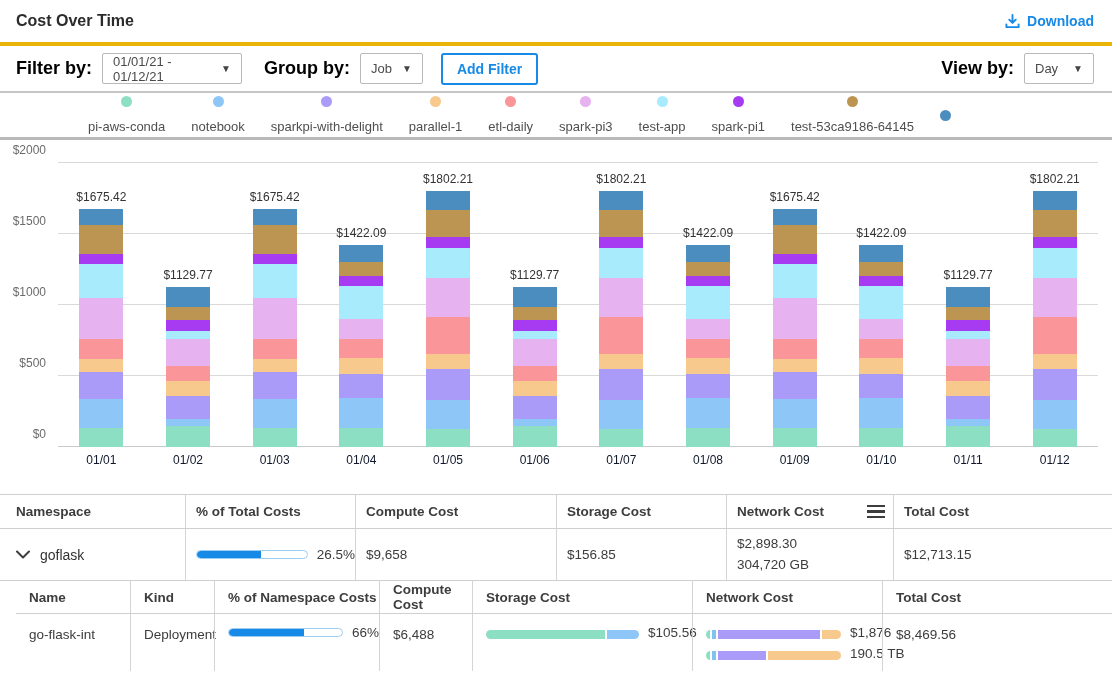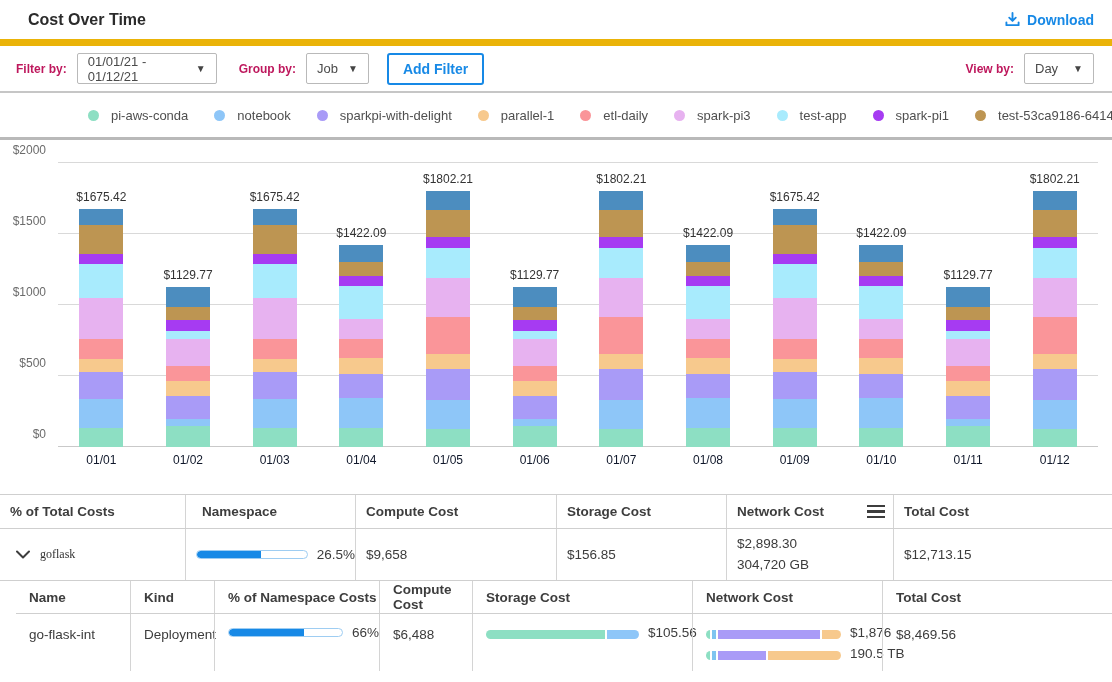"Cost Over Time" .hdr { border-bottom: 7px solid #eab308 -> 4px solid #eab308; padding: 0 18px 0 28px -> 0 18px 0 16px }
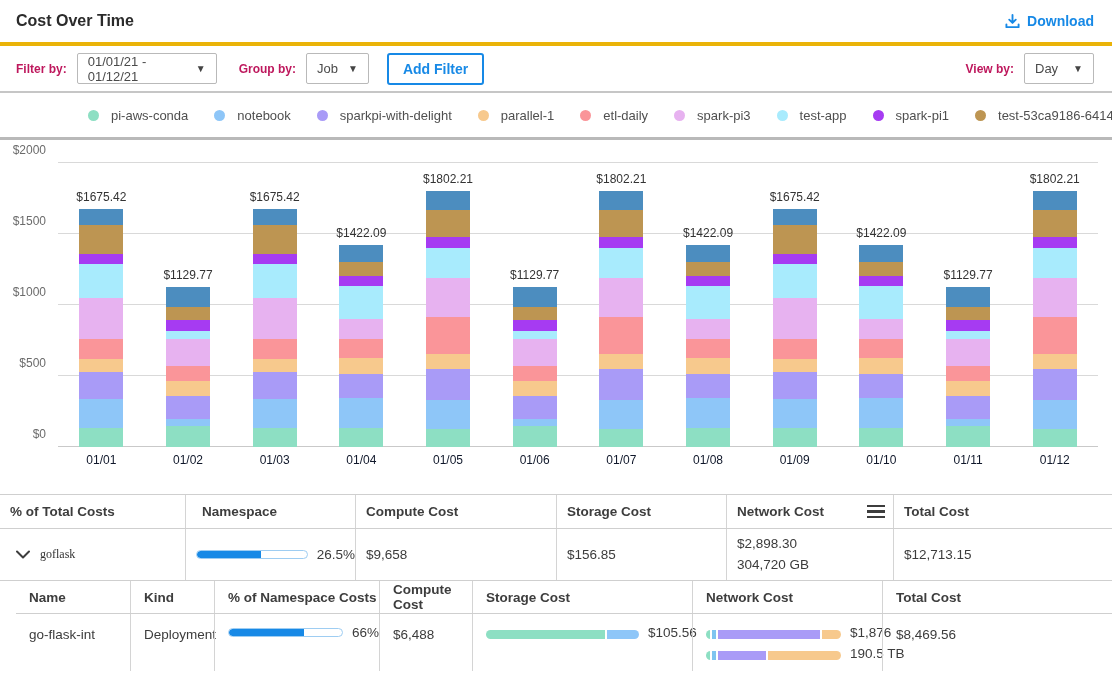"Filter by:" .lbl { color: #be185d -> #000000; font-size: 12px -> 18px }
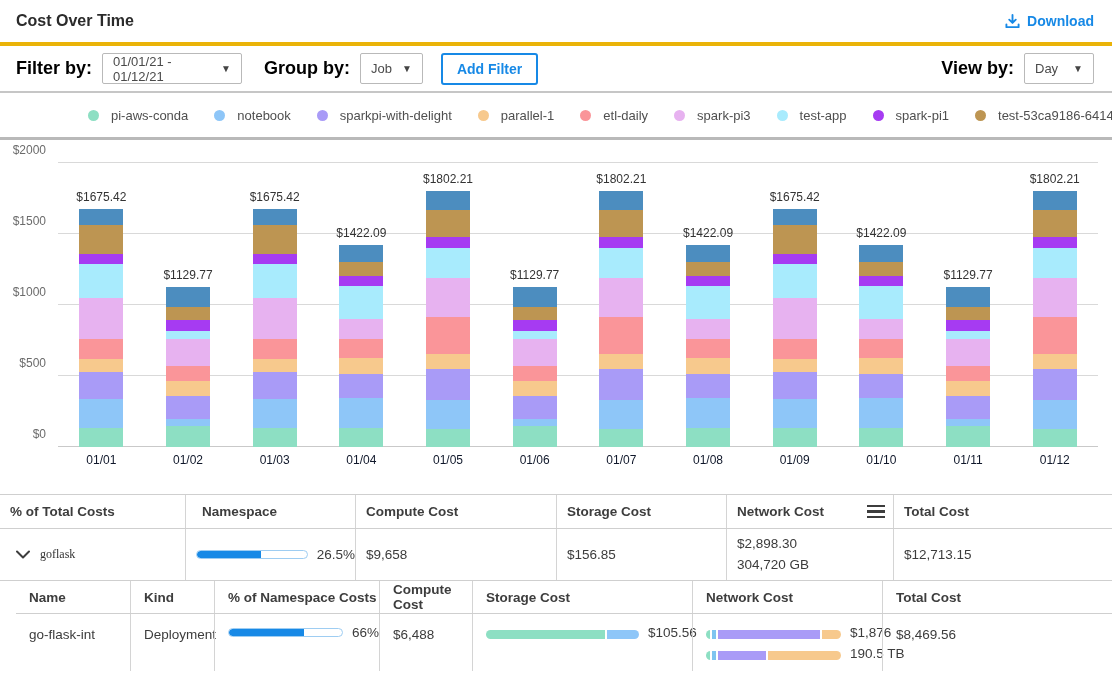"pi-aws-conda" .legend-item { flex-direction: none -> column }
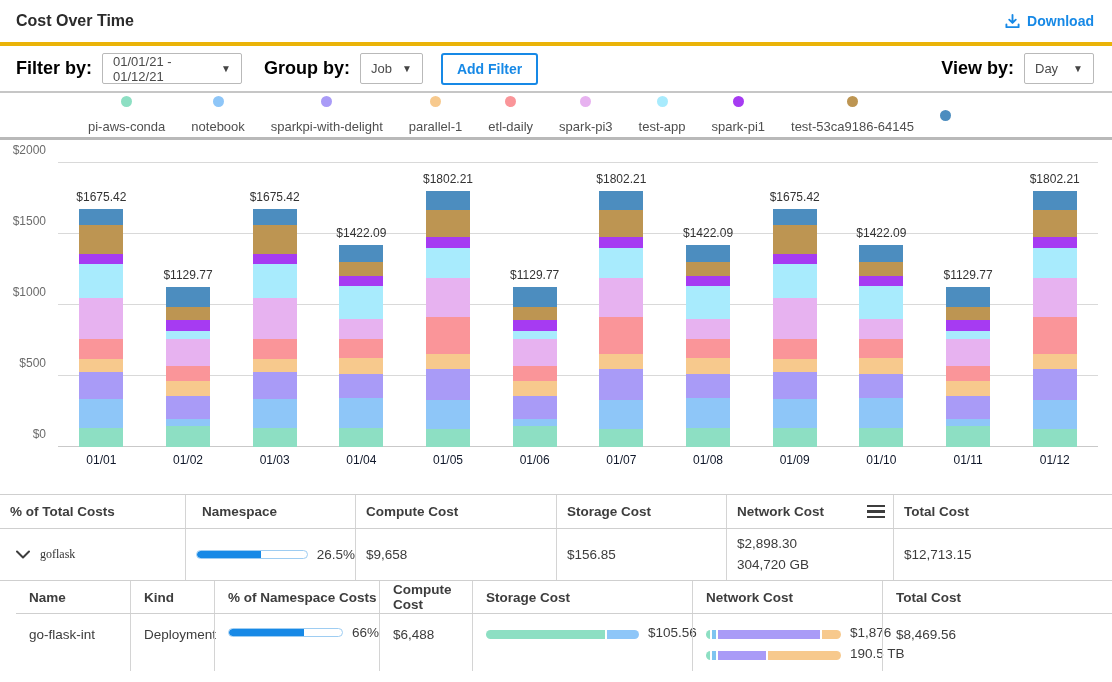"% of Total Costs" div.cell { order: before "Namespace" -> after "Namespace" }
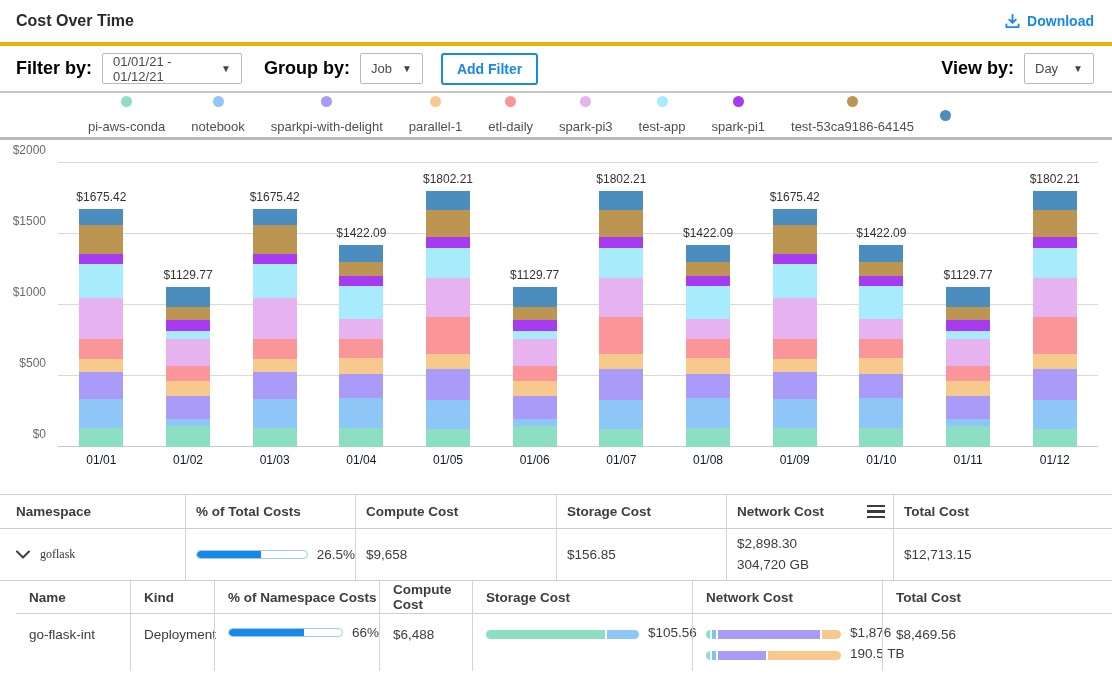"goflask" .ns-name { font-family: Liberation Serif, serif -> none; font-size: 12px -> 14px }
